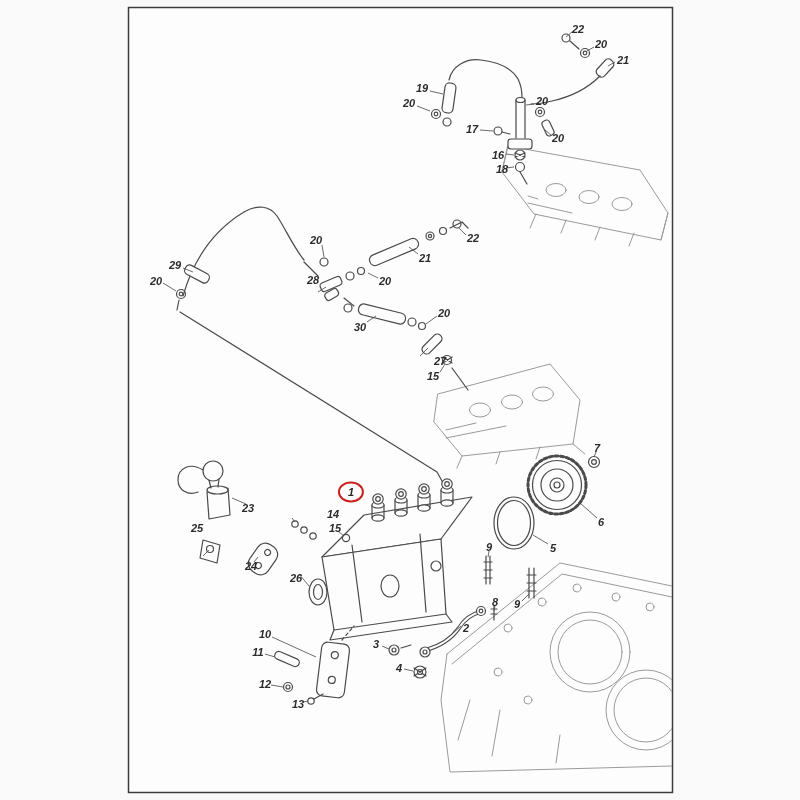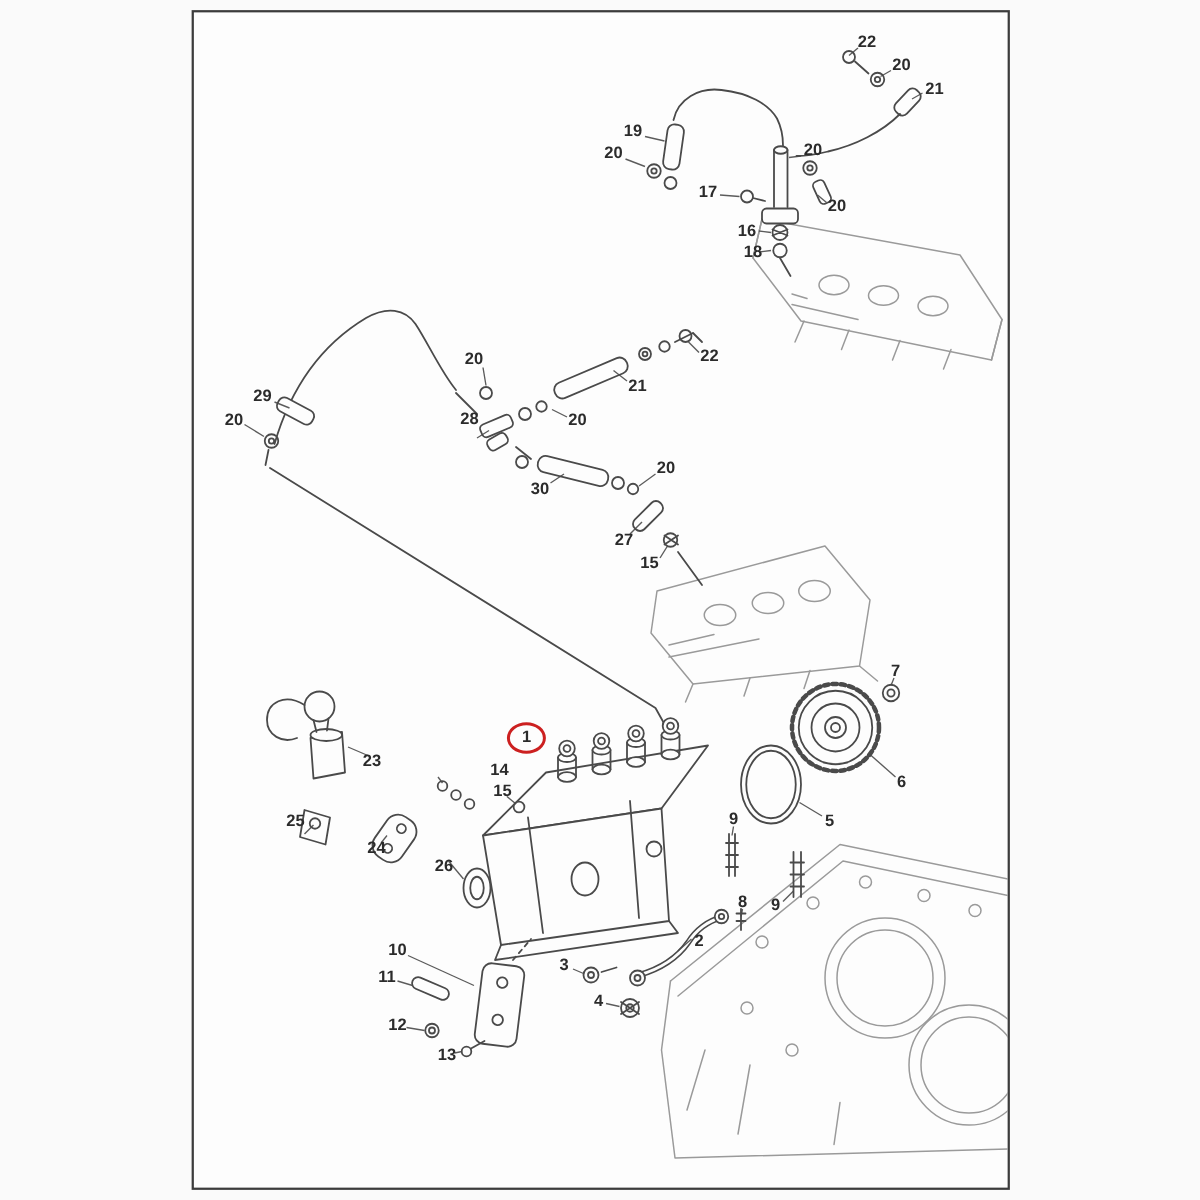"22" .stage { font-style: none -> italic }
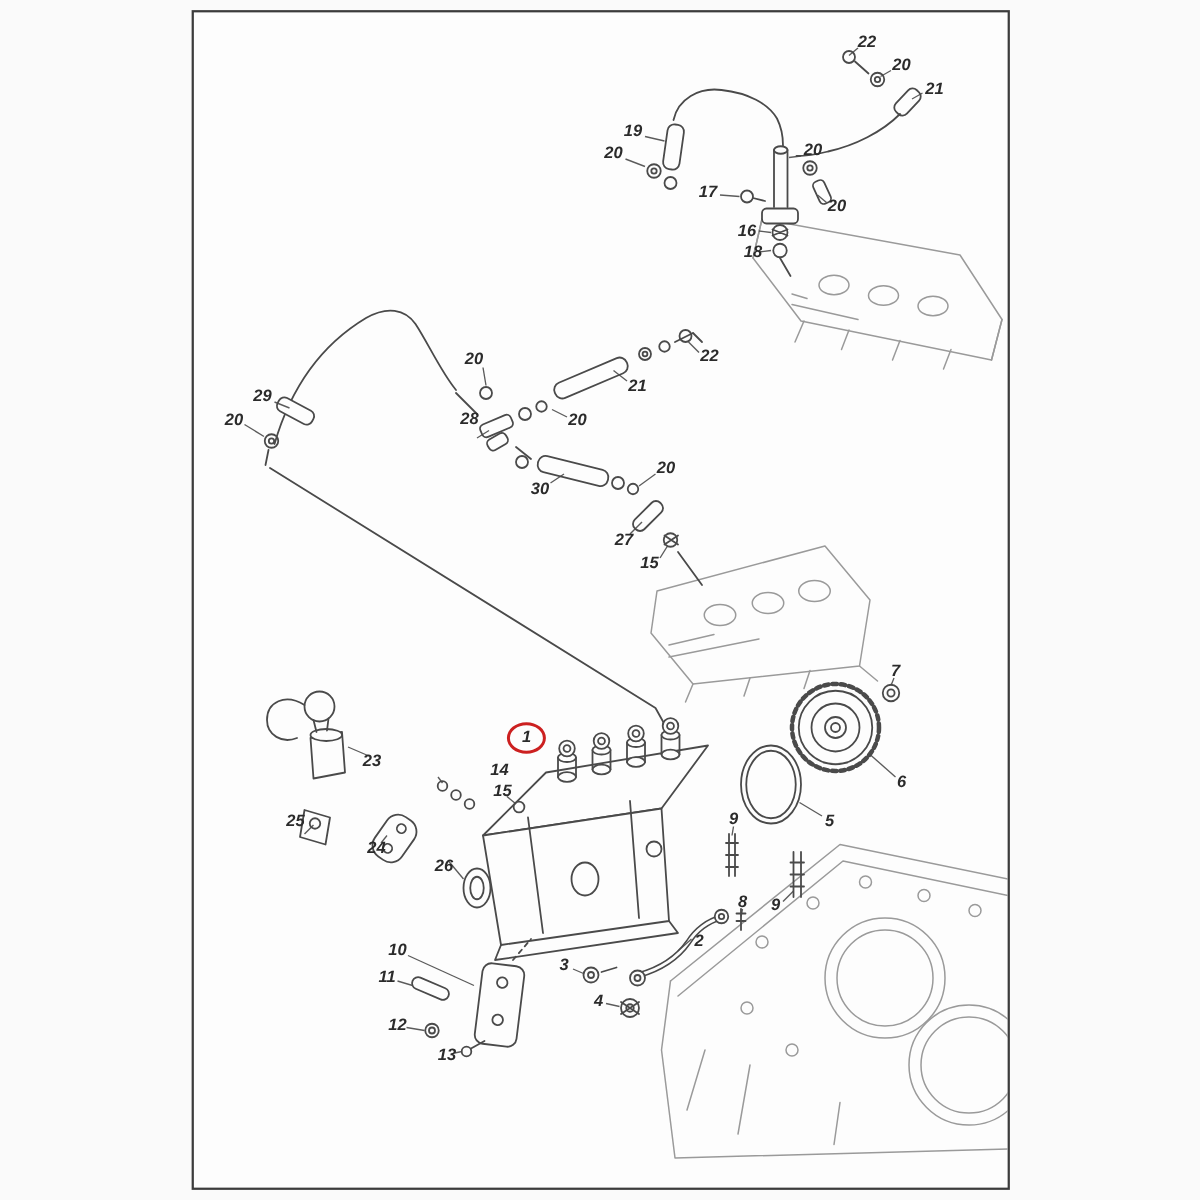"27" span.part-label { left: 416px -> 440px }
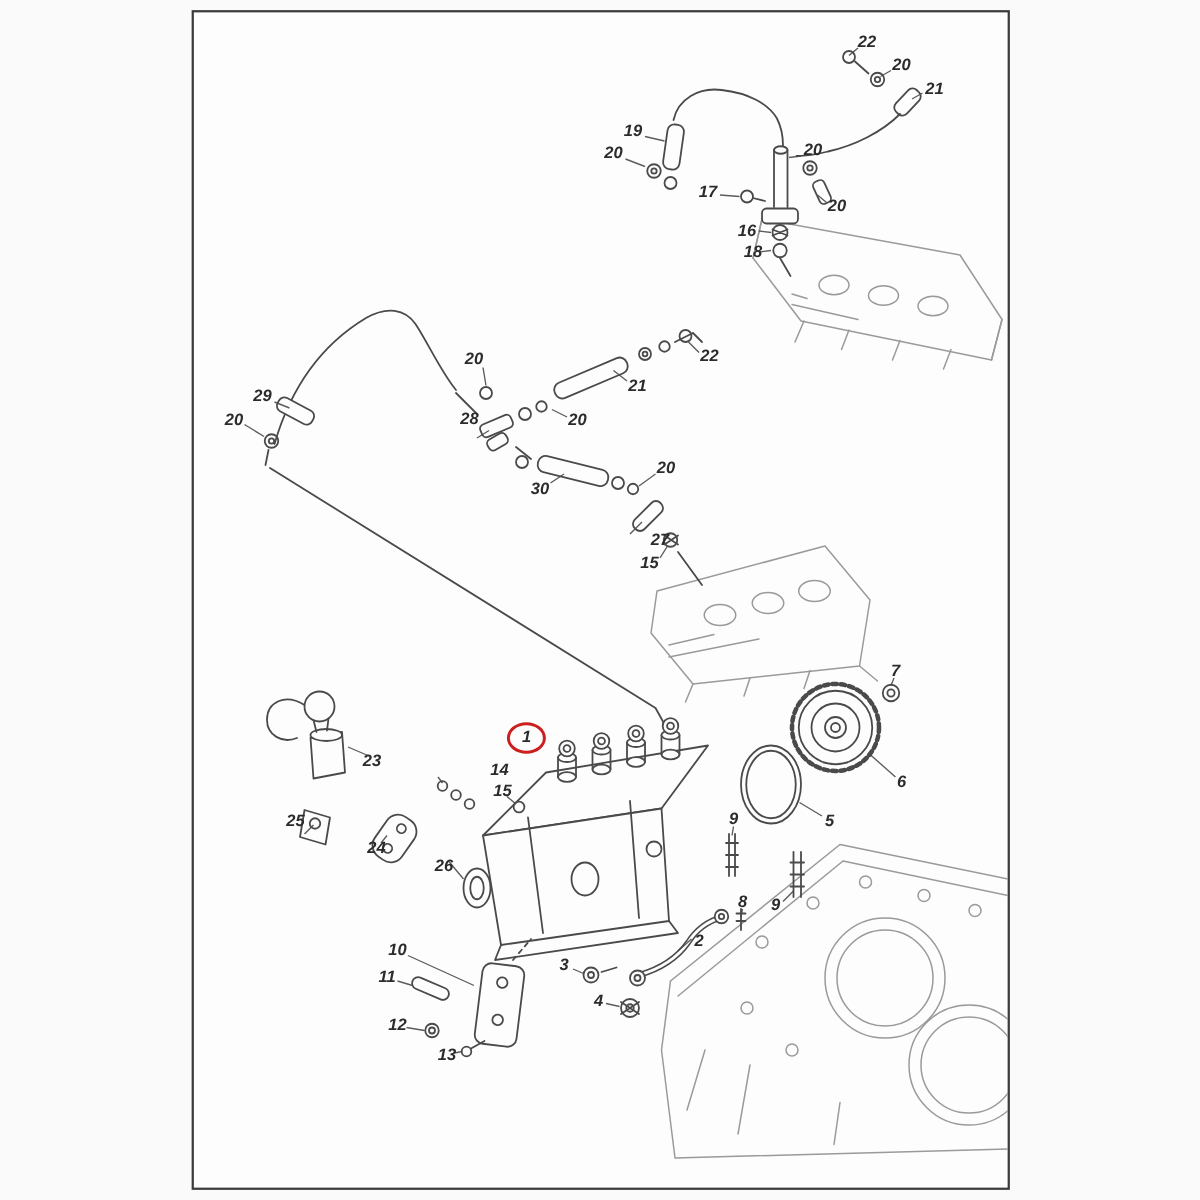"25" span.part-label { top: 548px -> 528px }
